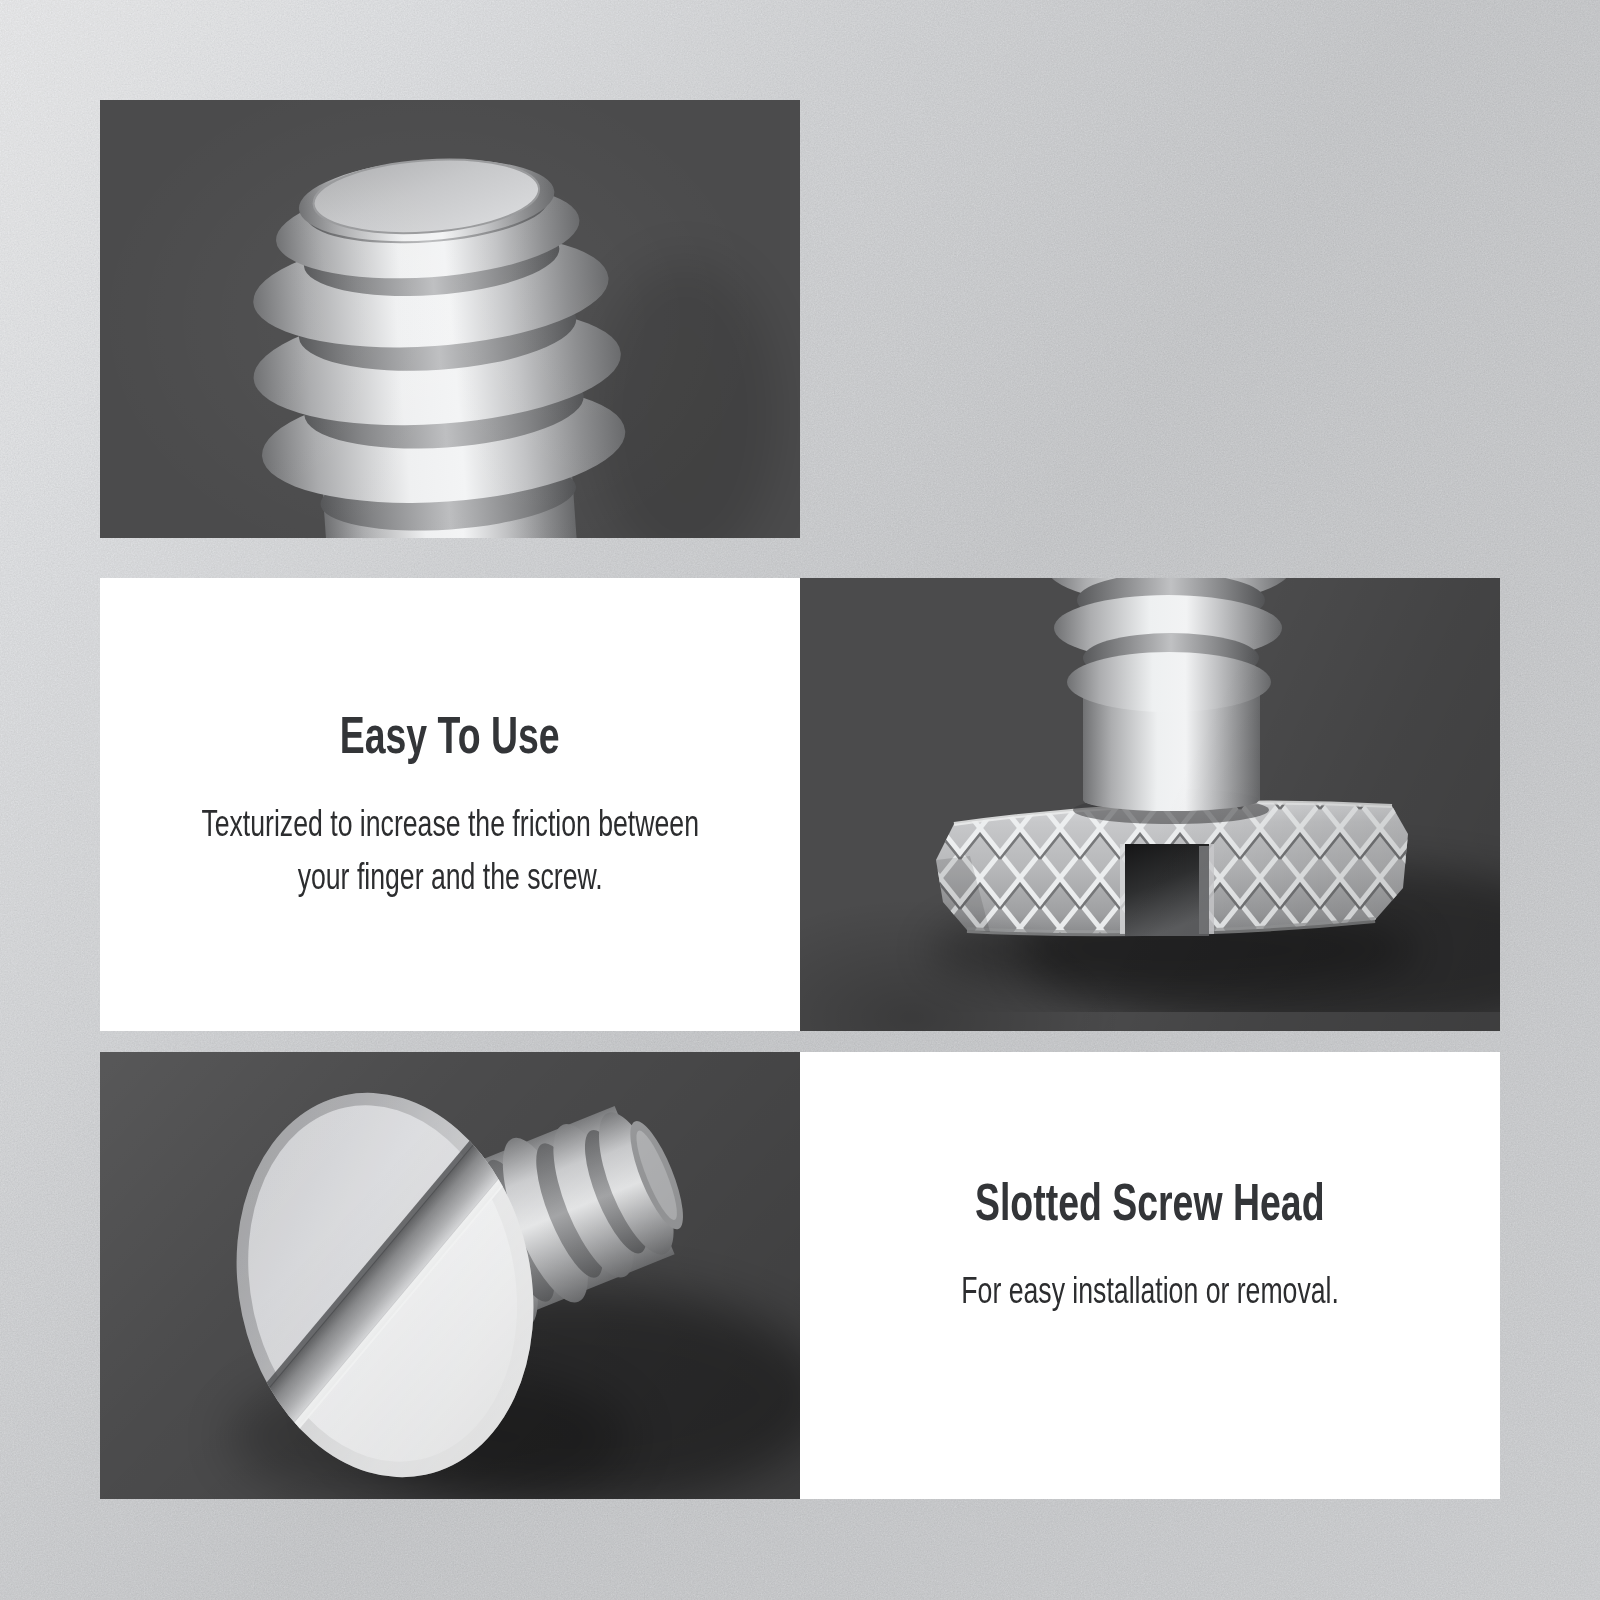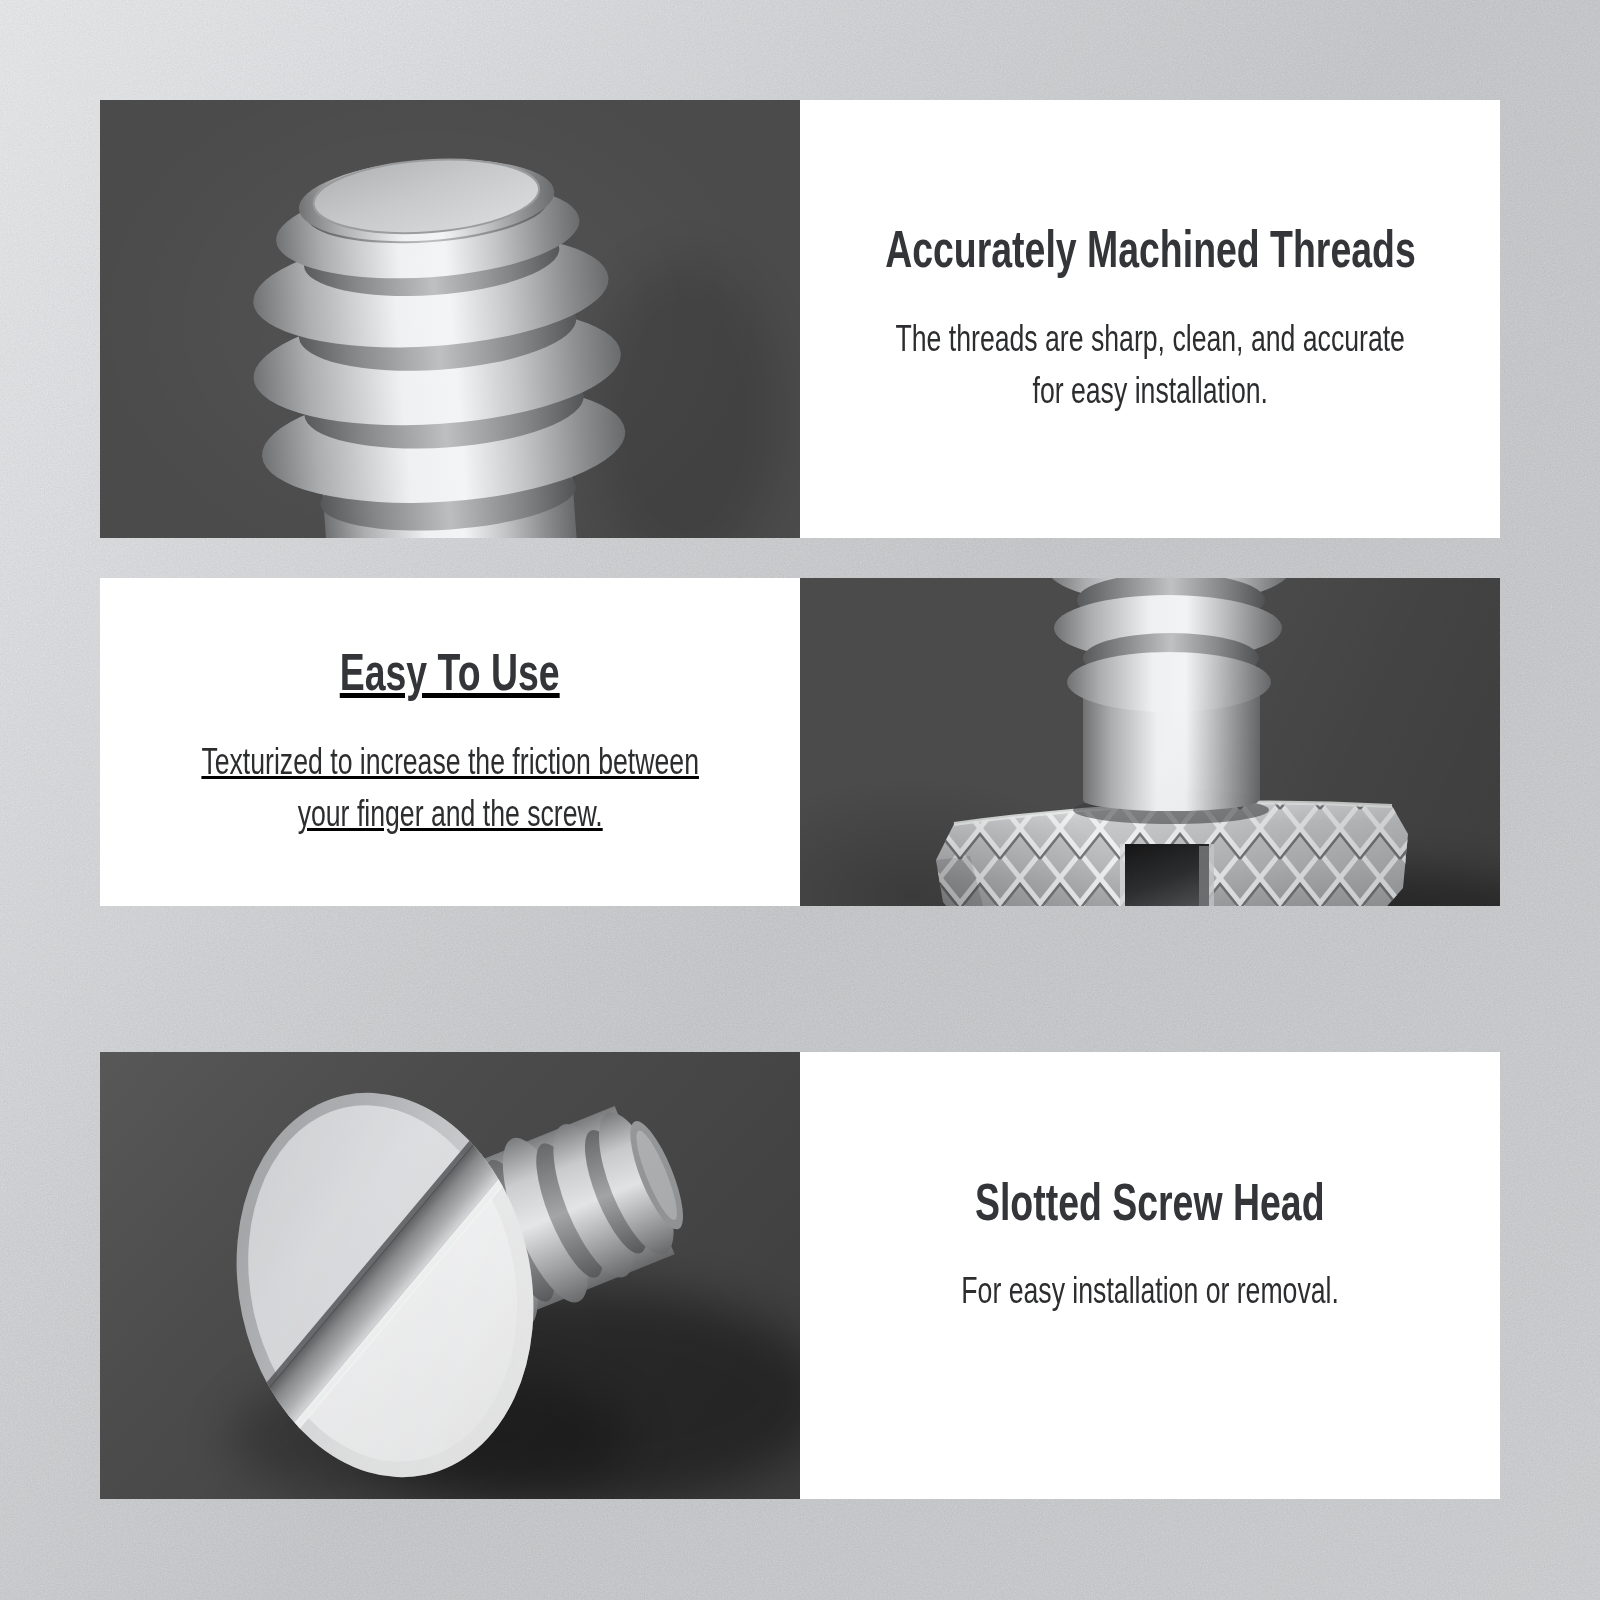"Accurately Machined Threads" div.panel { html: <div> <h2>Accurately Machined Threads</h2> <p> <span>The threads are sharp, clean, and accurate</span> <span>for easy installation.</span> </p> </div> -> none }
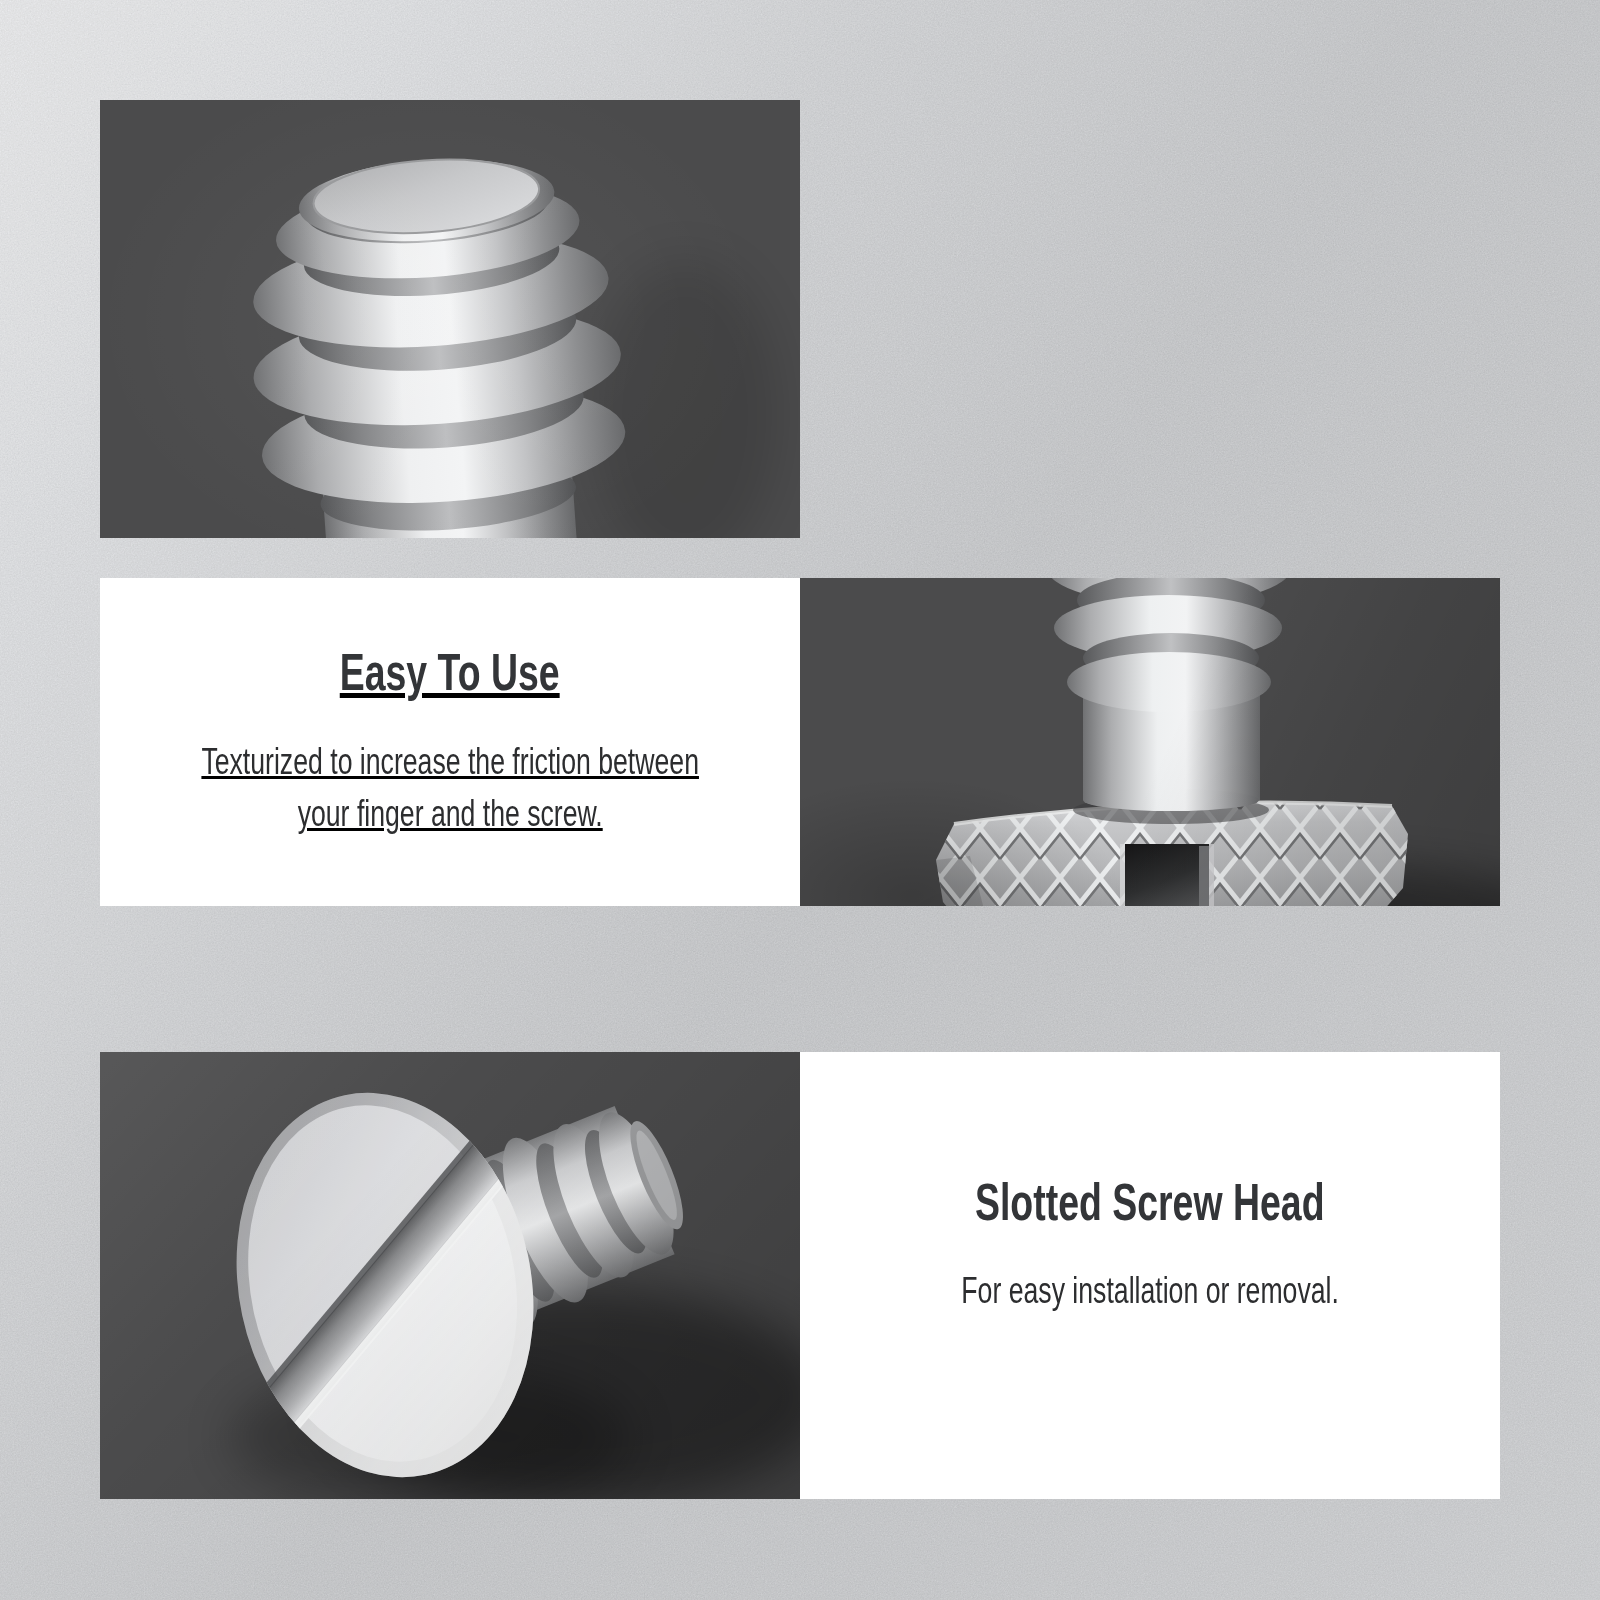"Easy To Use" .row-2 { height: 328px -> 453px; text-decoration: underline -> none }
